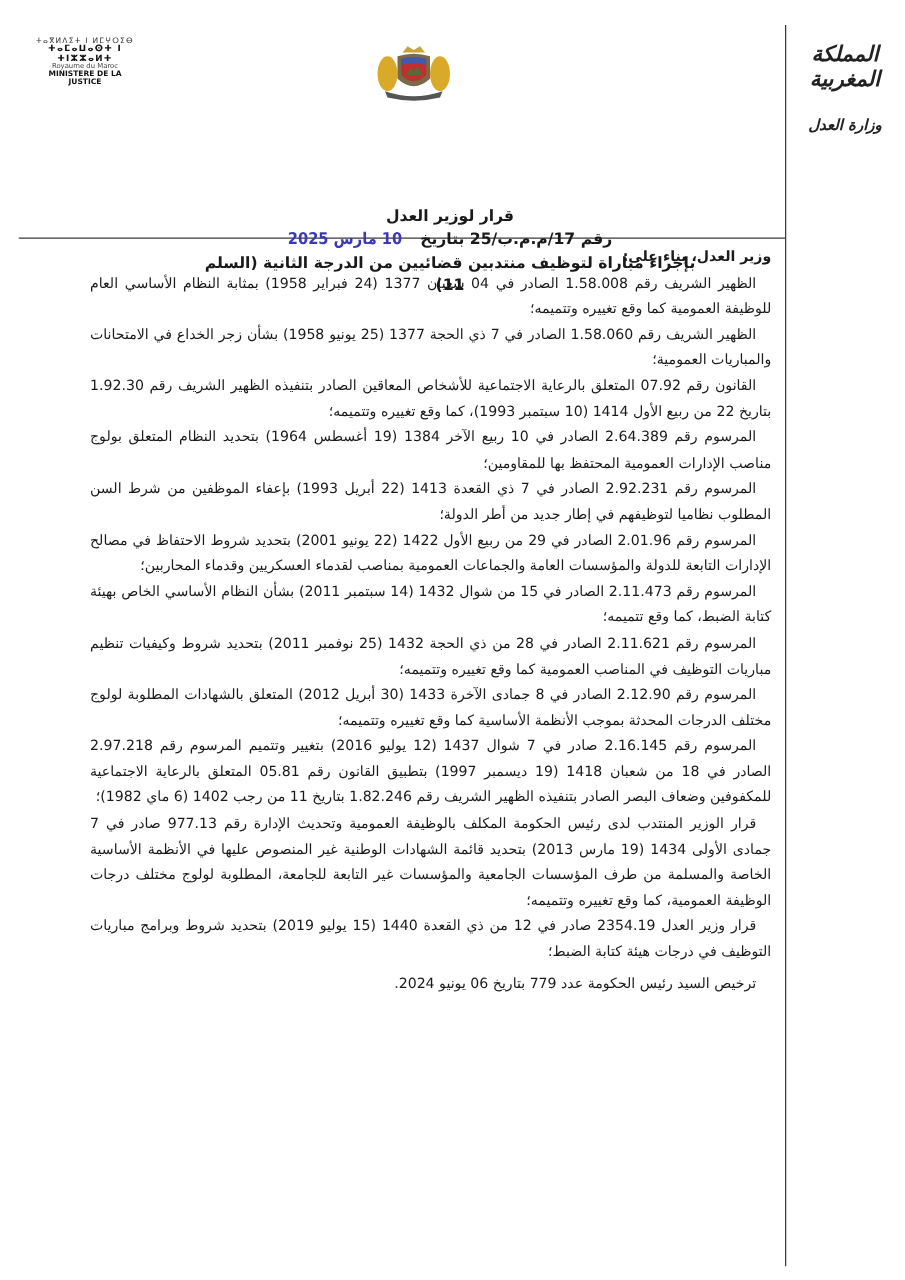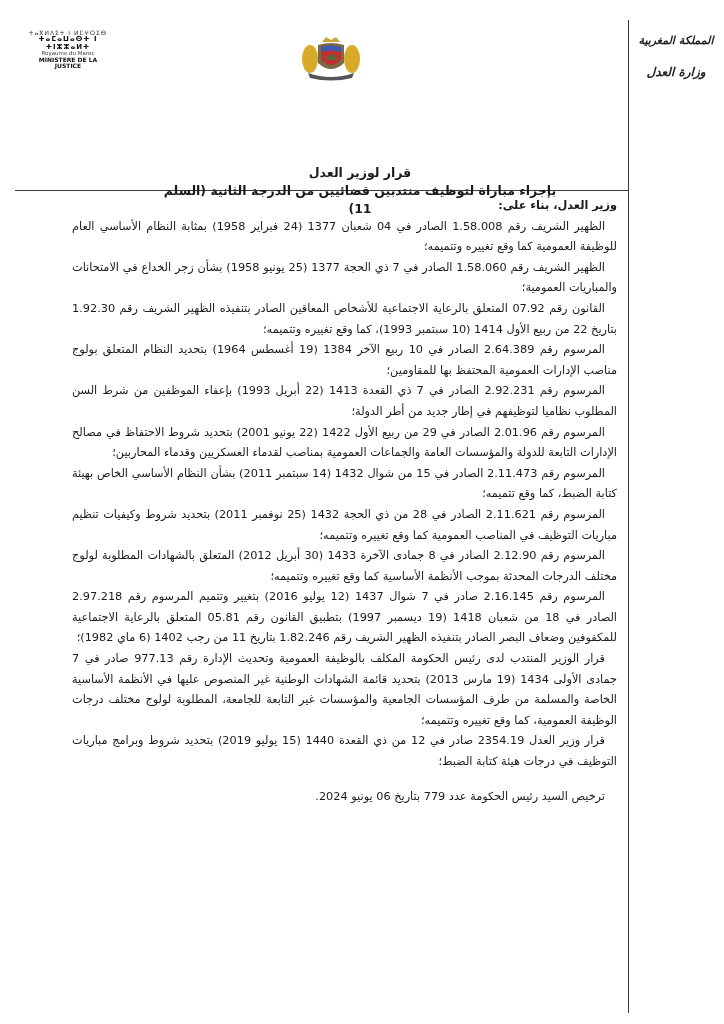"المملكة المغربية" .kingdom .k1 { font-size: 11px -> 17px }
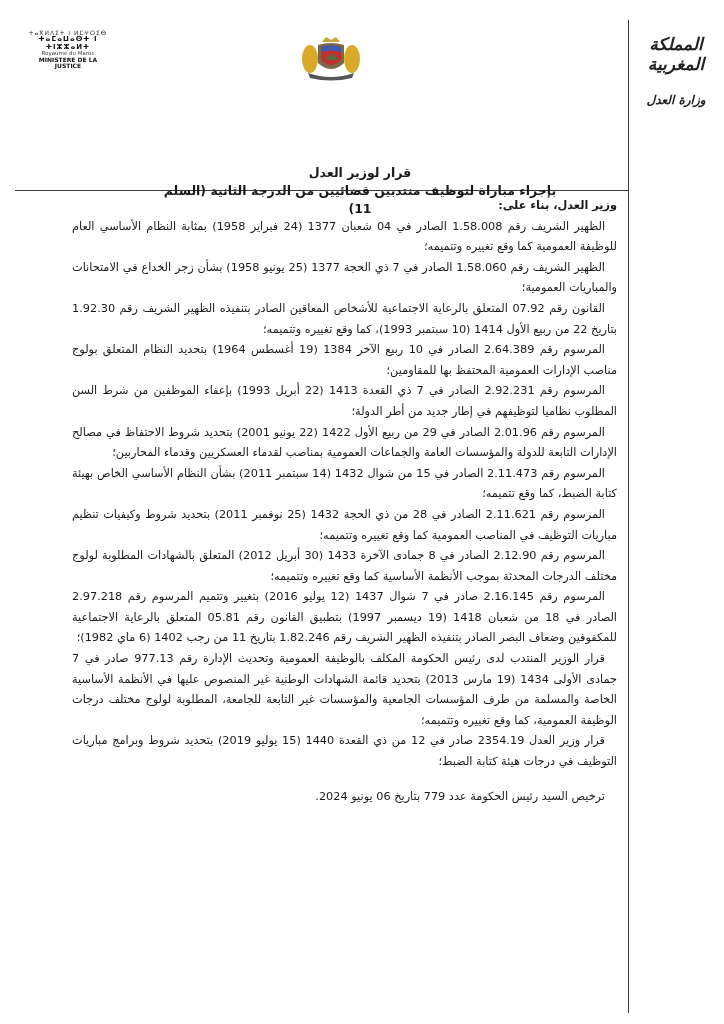"رقم 17/م.م.ب/25 بتاريخ 10 مارس" div.t2 { html: none -> <div> <span>رقم 17/م.م.ب/25 بتاريخ</span> <span>10 مارس 2025</span> </div> }
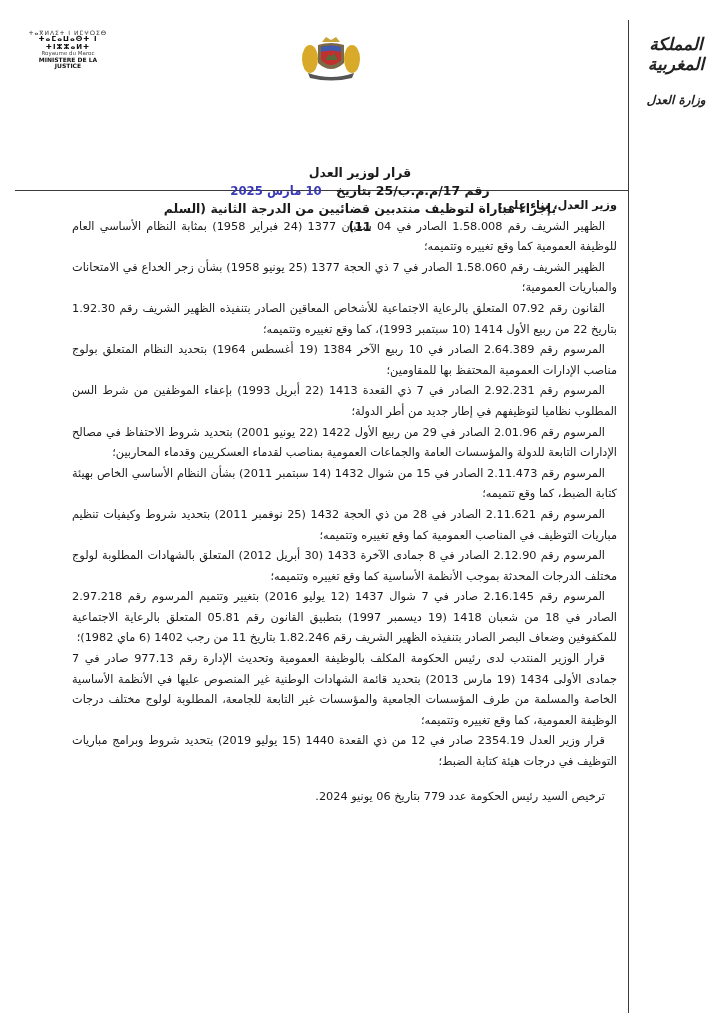"ترخيص السيد رئيس الحكومة عدد" .body-text p.last { margin-top: 14px -> 4px }
